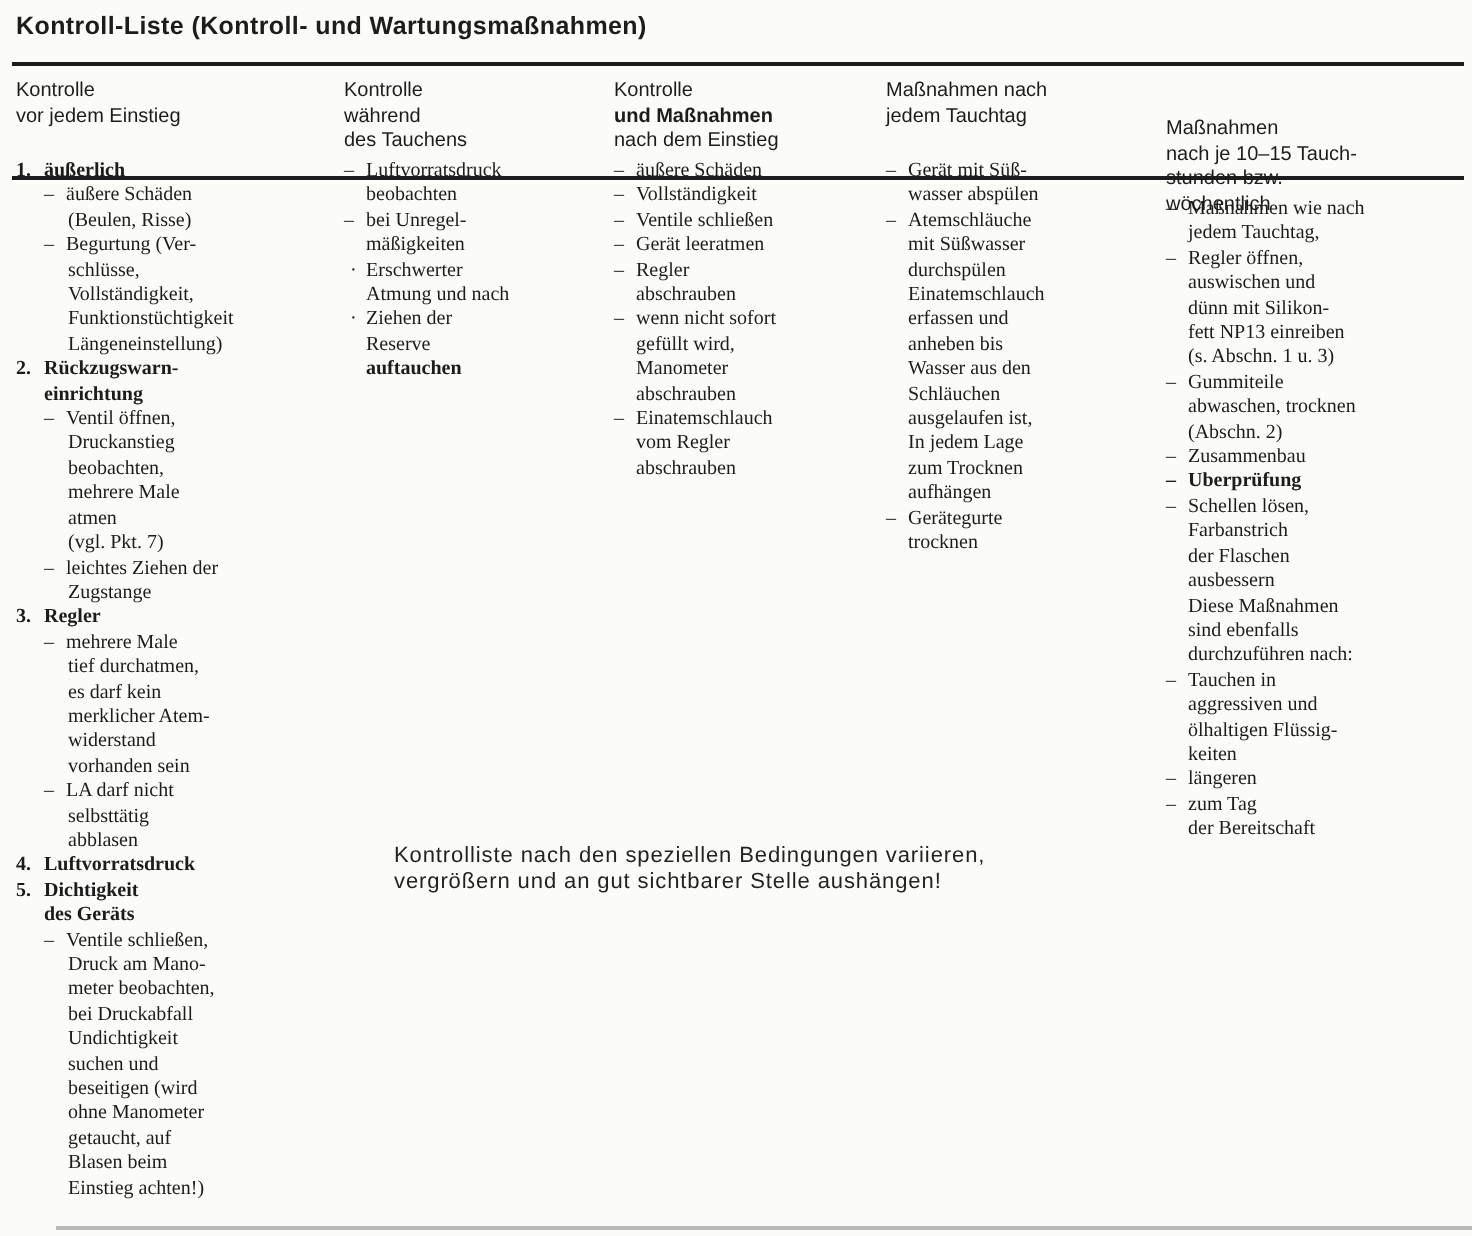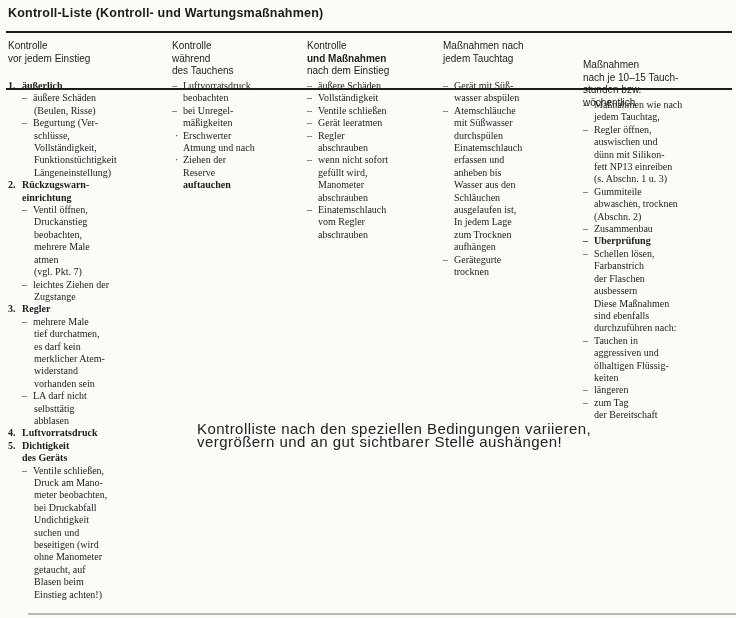"Kontrolliste nach den speziellen" .note { font-size: 15px -> 11px }
